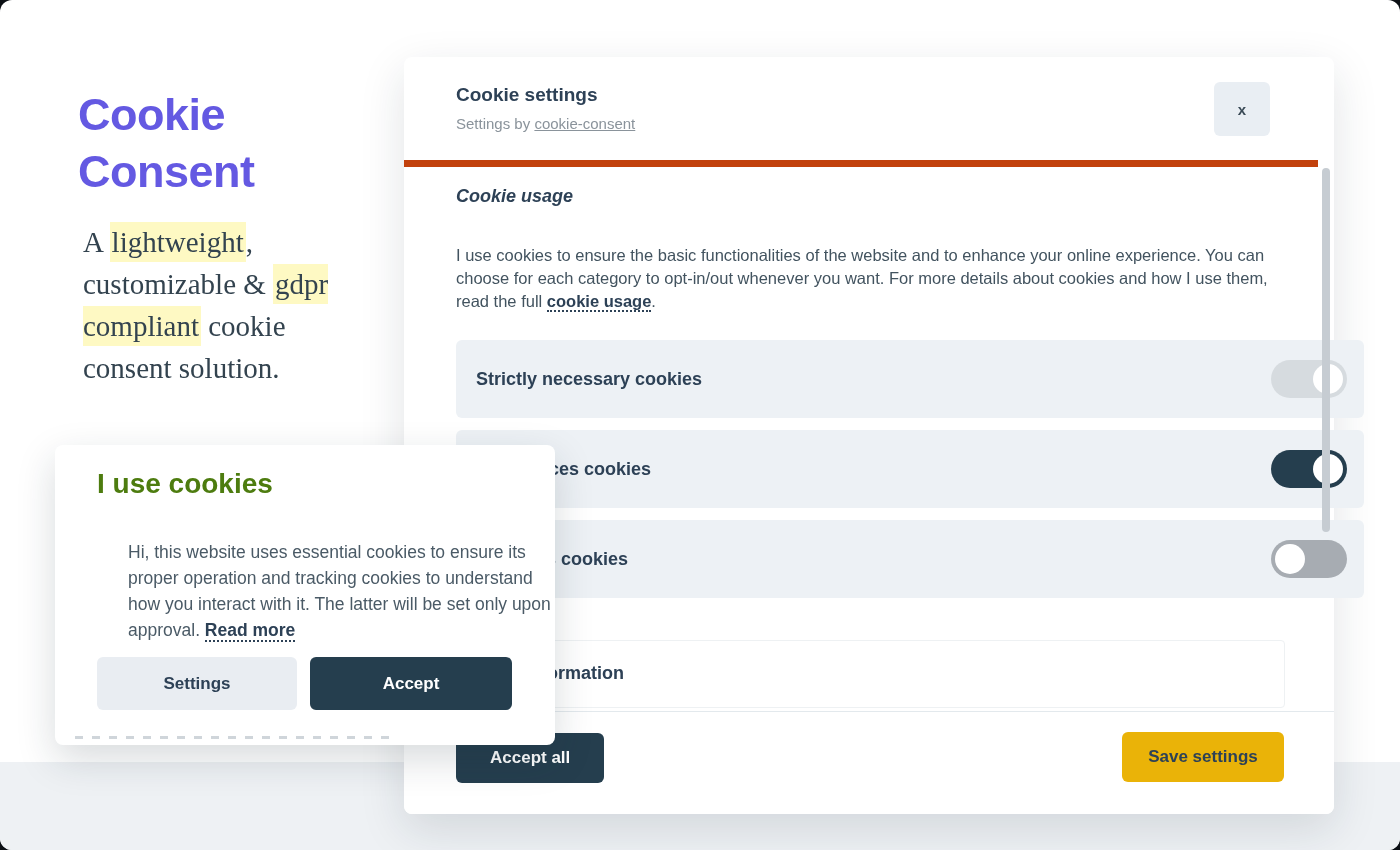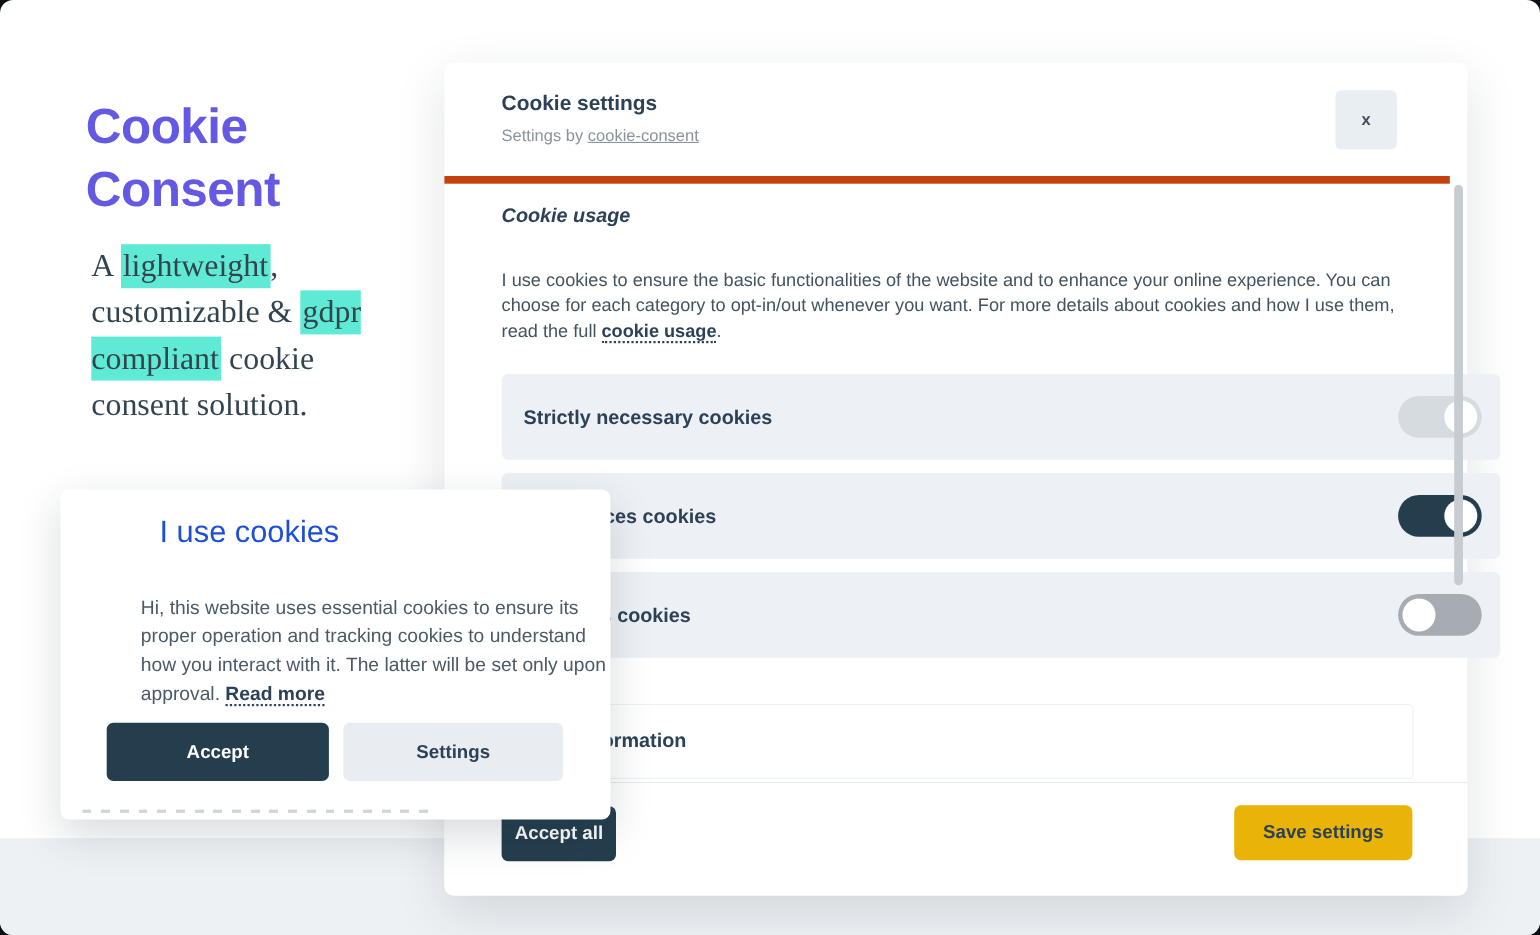"lightweight" .hero-mark { background: #5eead4 -> #fef9c3 }
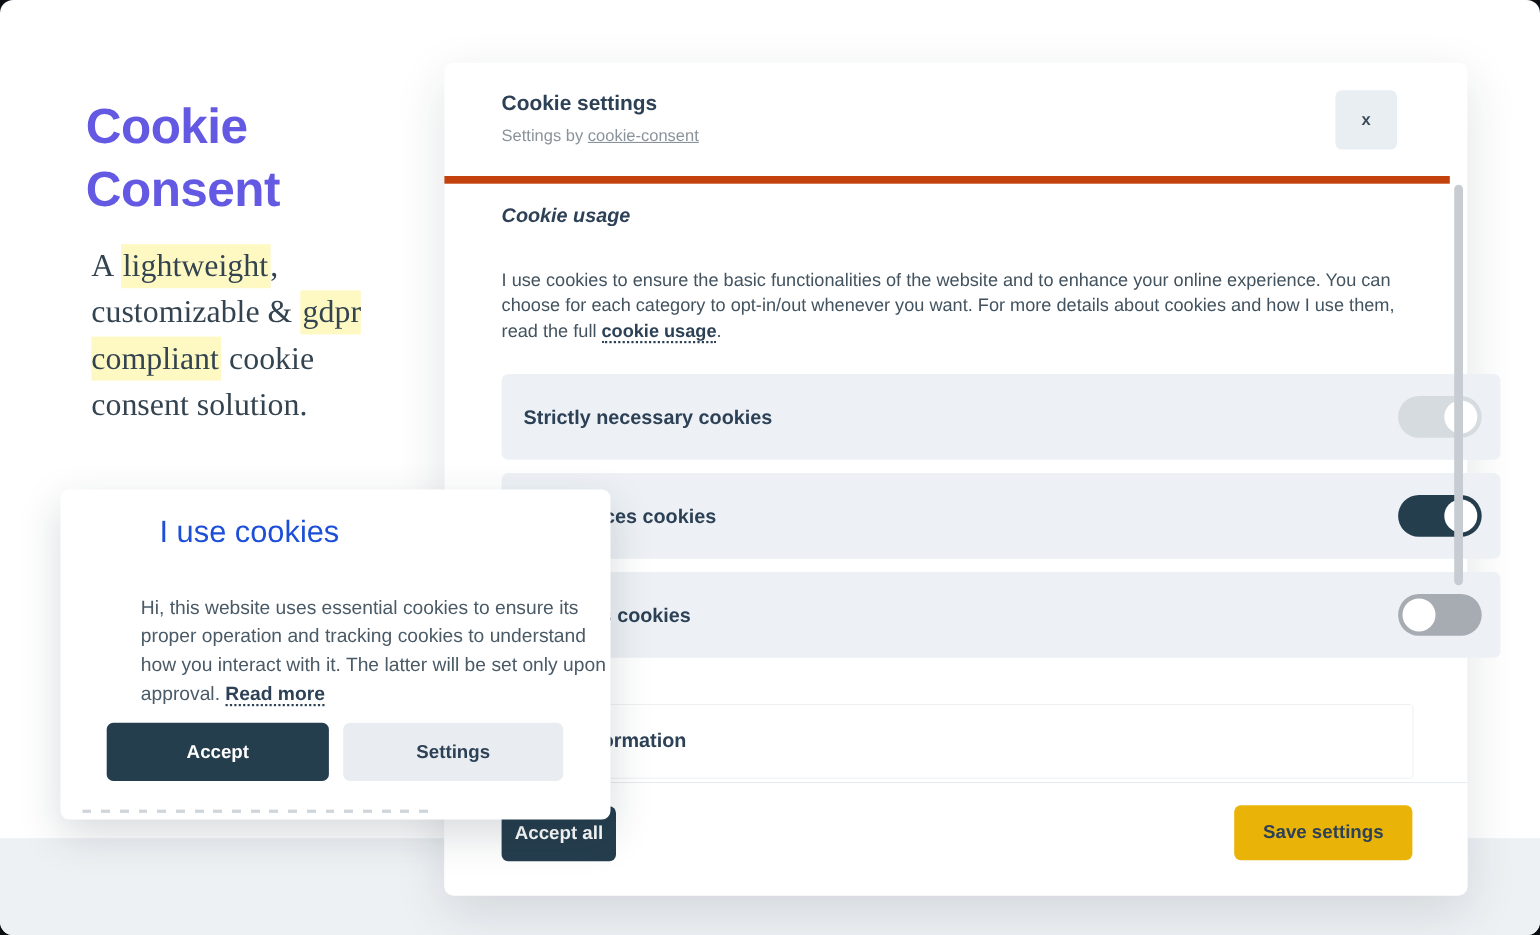"I use cookies" .cm-title { color: #1d4ed8 -> #4d7c0f; font-weight: normal -> bold; margin-left: 48px -> none }
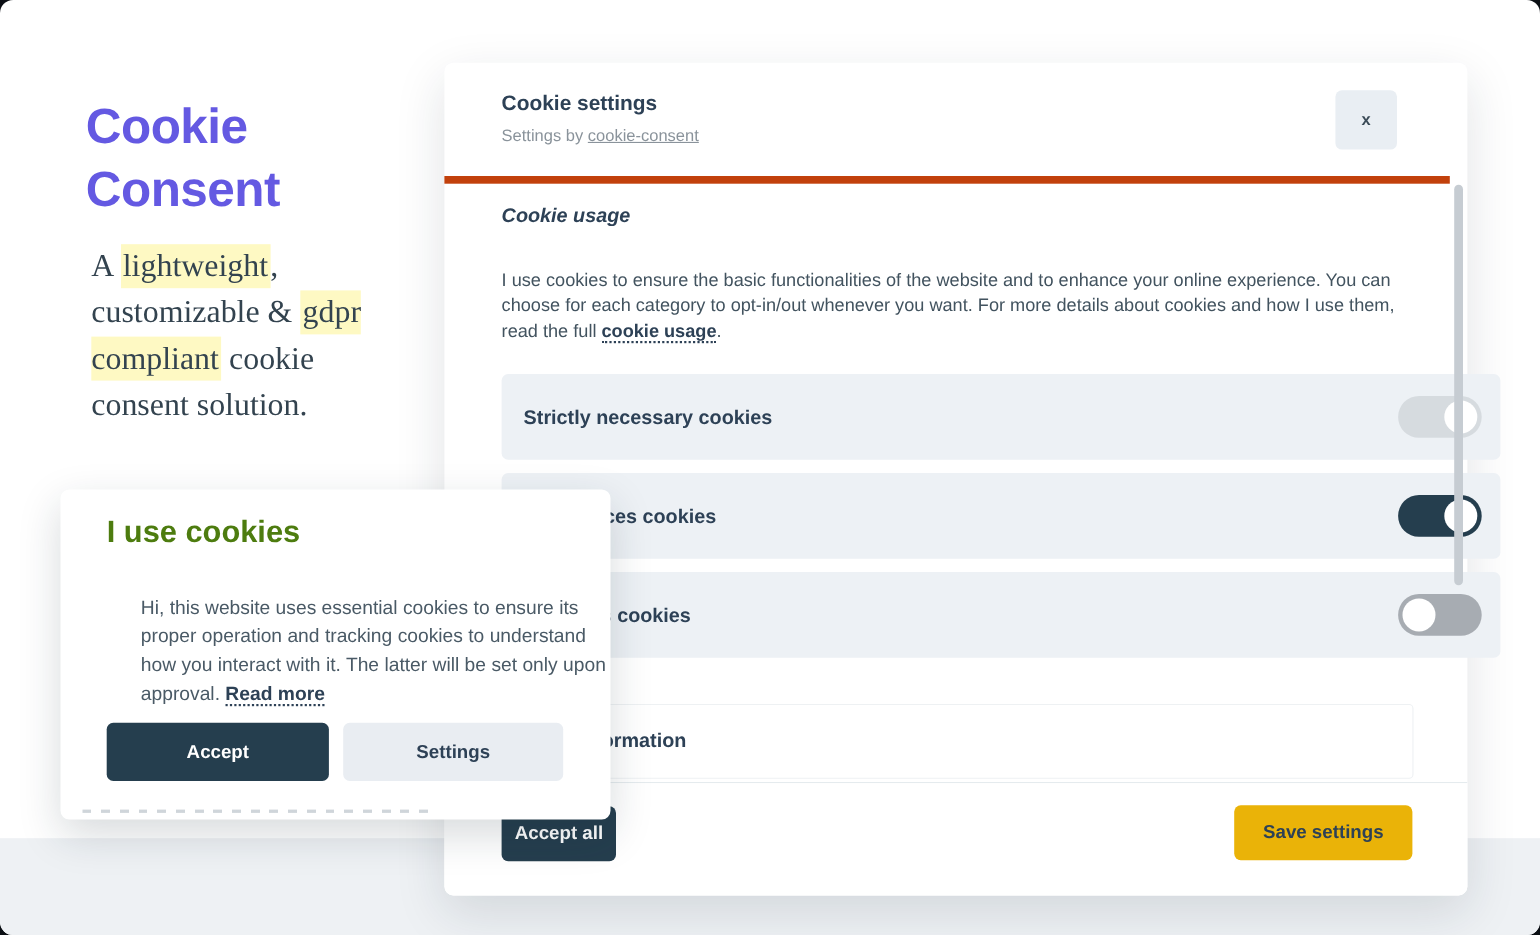"Accept" button.btn { order: before "Settings" -> after "Settings" }
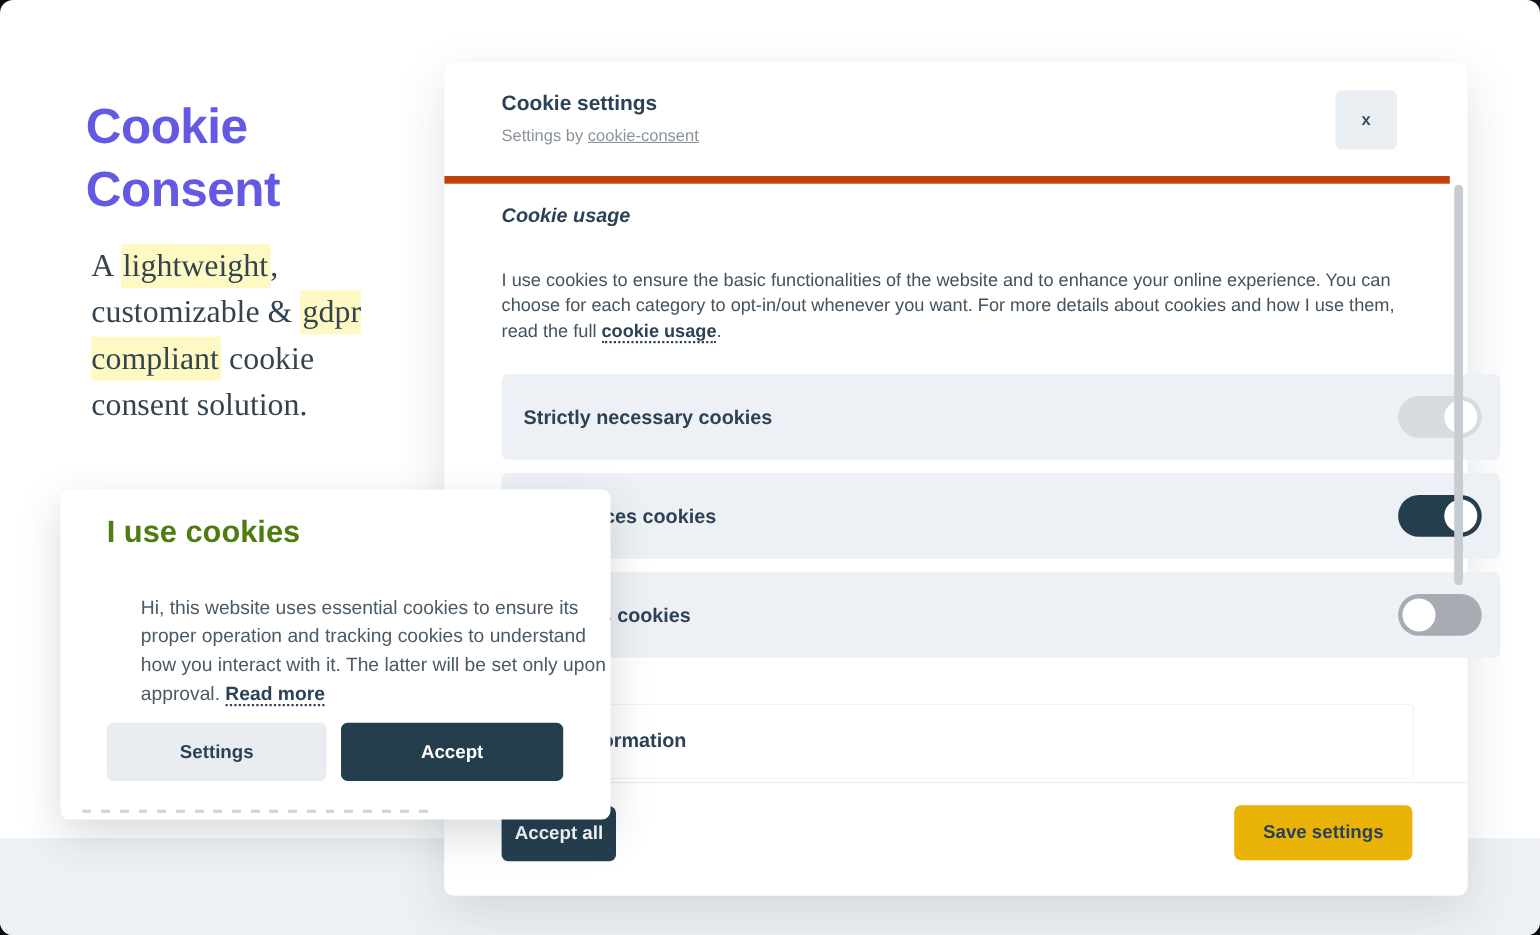"Accept all" .sd-accept-all { padding: 0 12px -> 0 34px }
